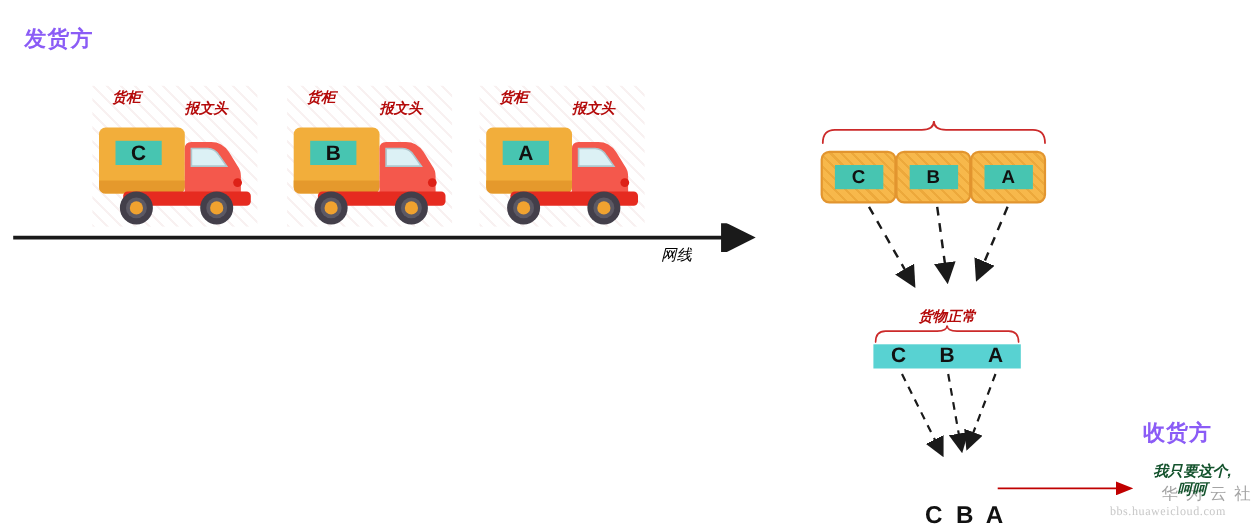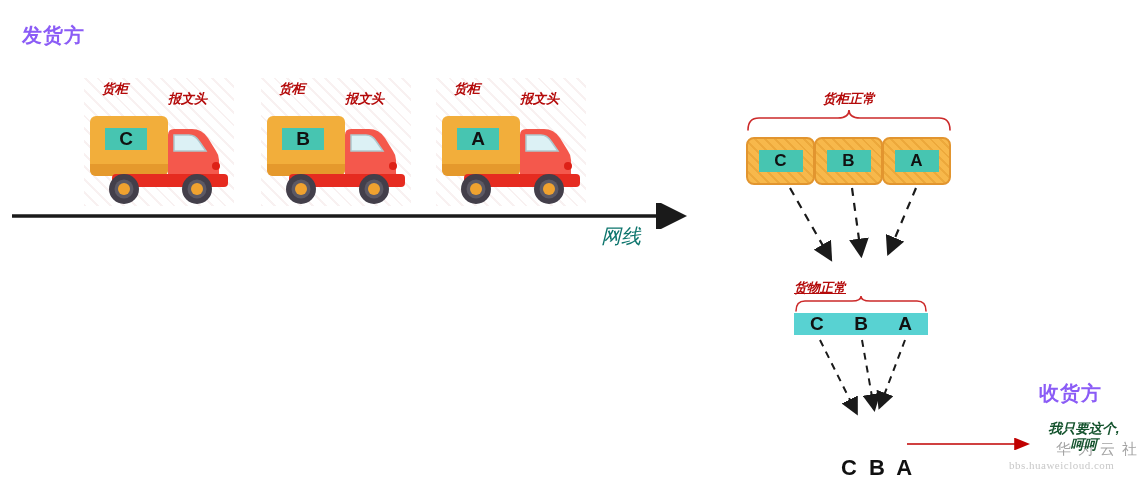"货柜正常" div.abs { html: <div>货柜正常</div> -> none }
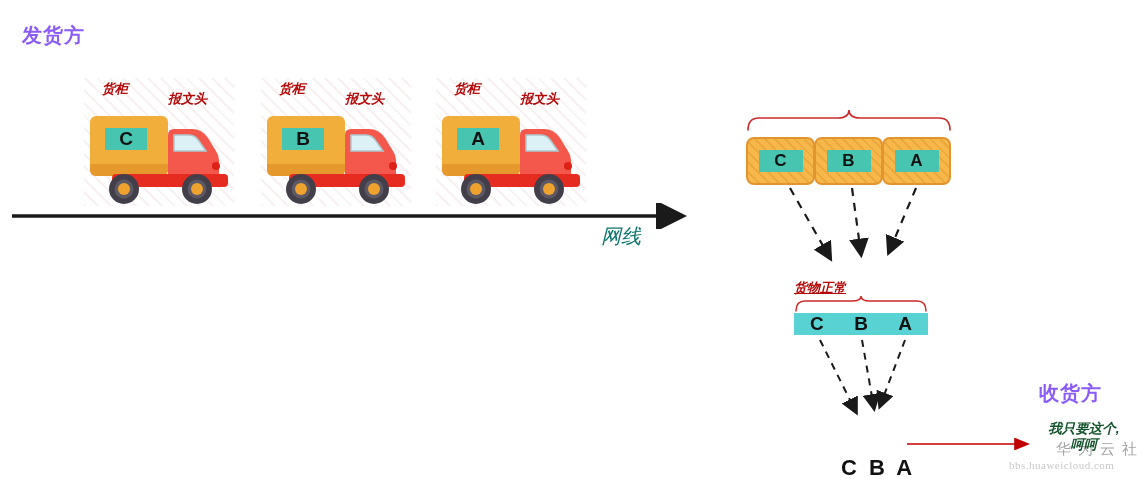"网线" .net-label { color: #0f766e -> #000000; font-size: 20px -> 14px }
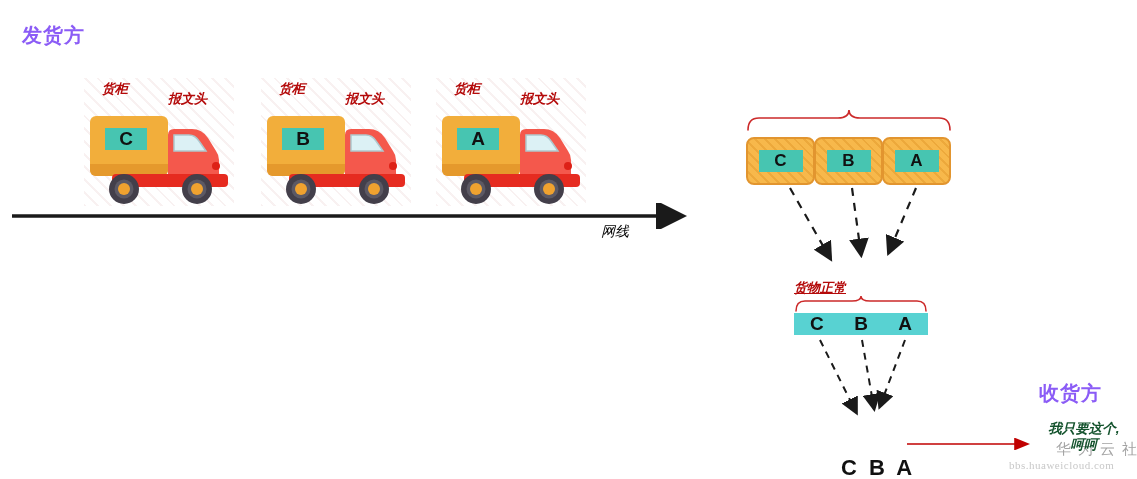"货物正常" div.abs { text-align: left -> center; text-decoration: underline -> none }
